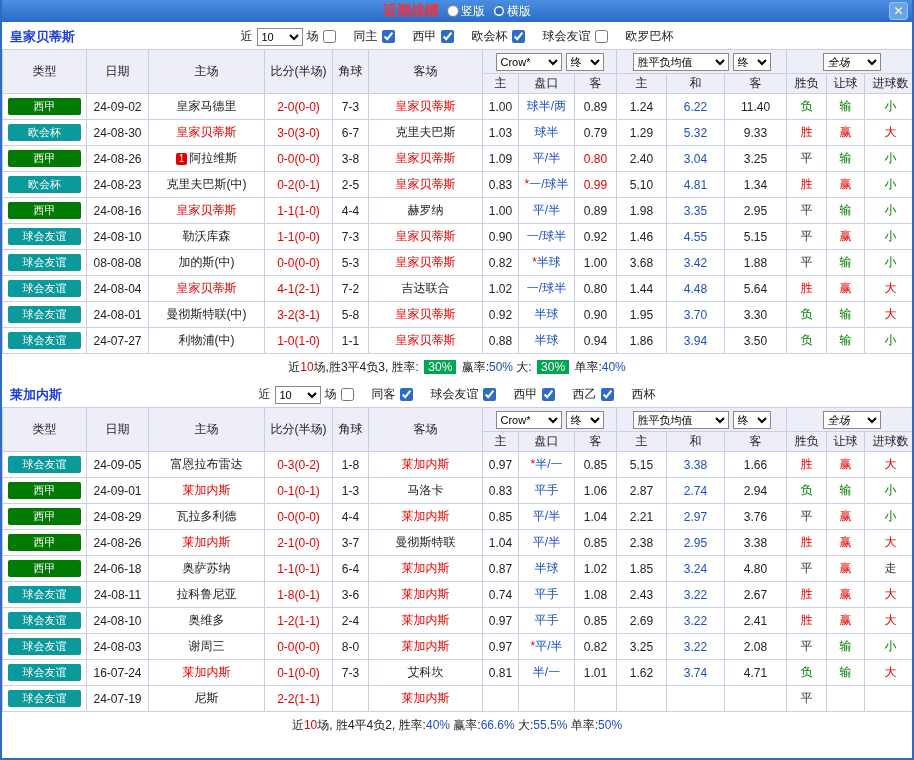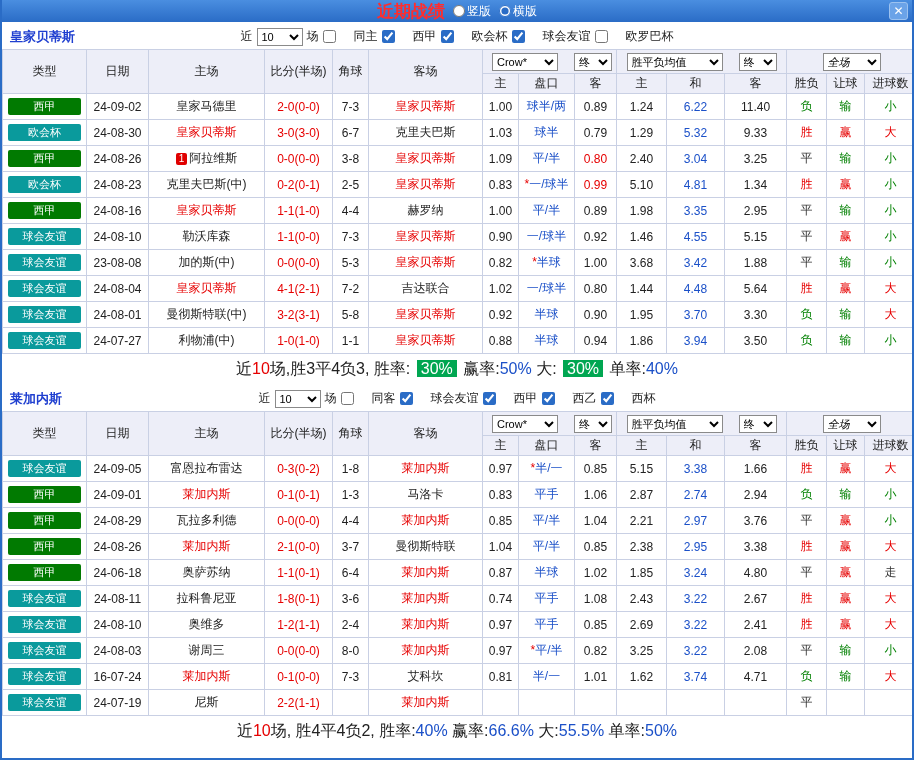"近期战绩" .title { font-size: 17px -> 14px }
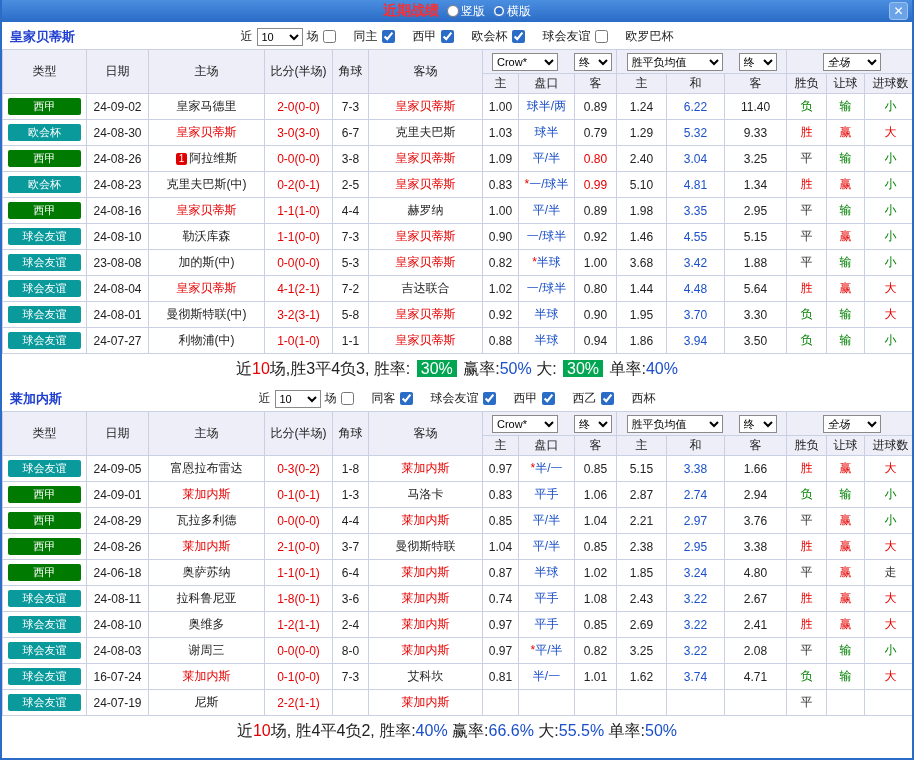"Crow*" th.group select { margin: 0 8px -> 0 2px }
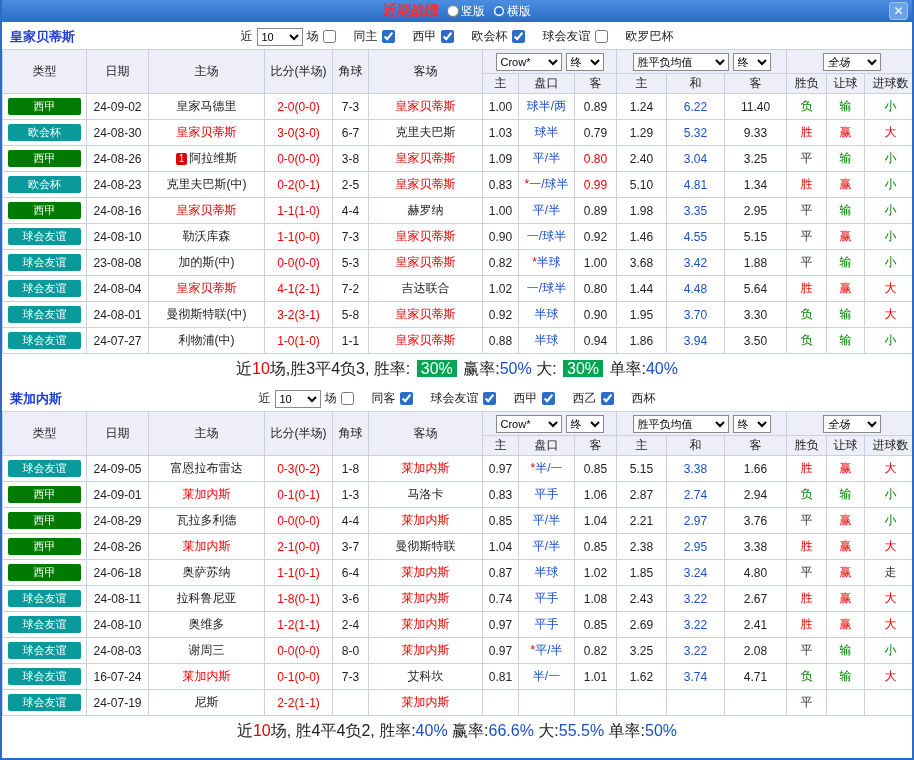"23-08-08" td { text: 23-08-08 -> 08-08-08 }
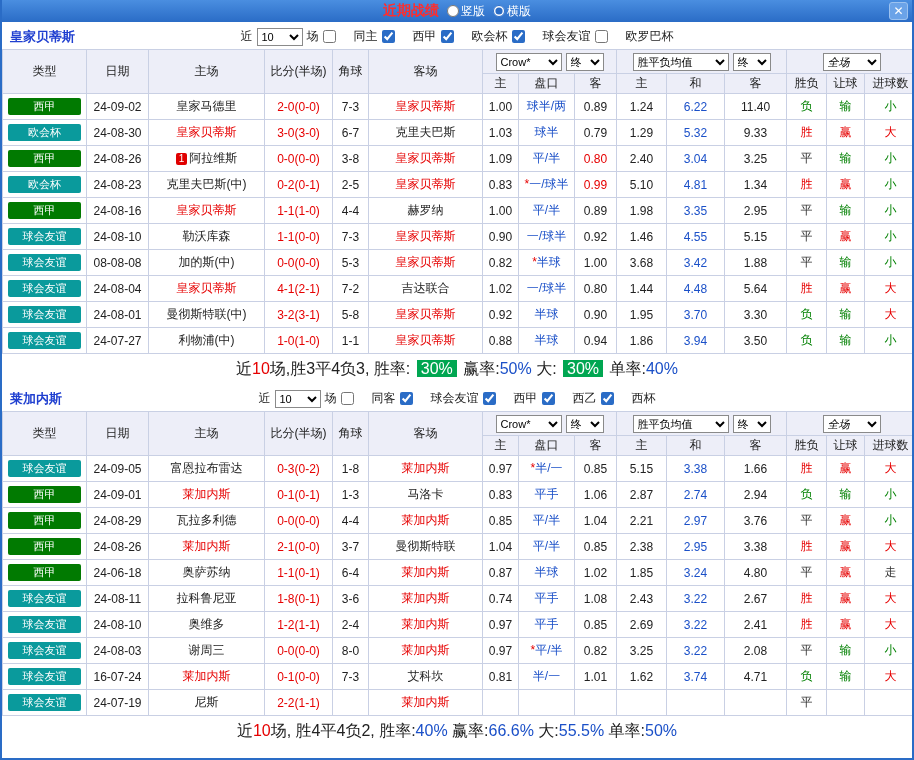"近10场,胜3平4负3, 胜率: 30% 赢率:50% 大:" .summary { font-size: 16px -> 12px }
